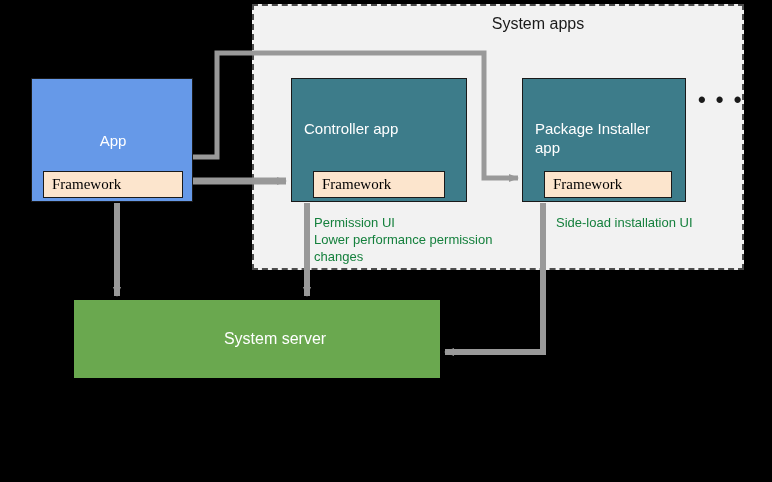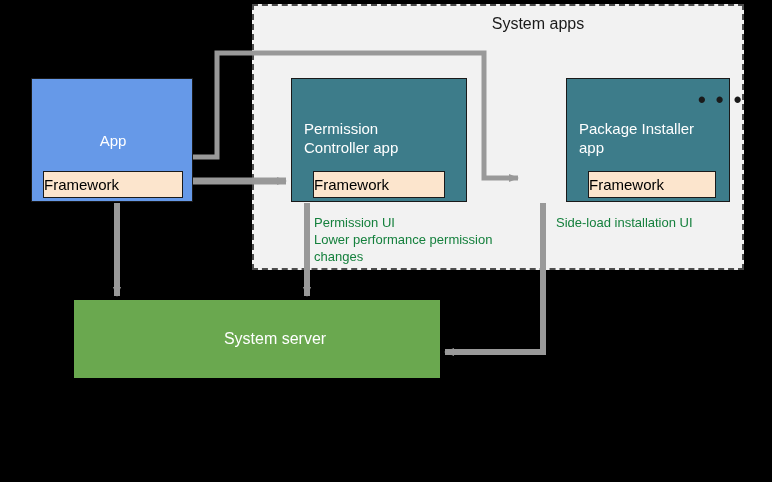"Permission" div { html: <div>Permission</div> -> none }
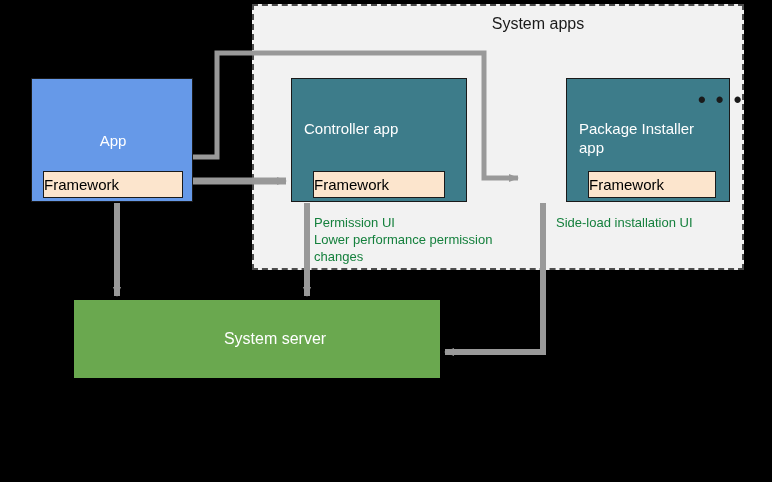"Package Installer" #installer-box { margin-left: 44px -> none }
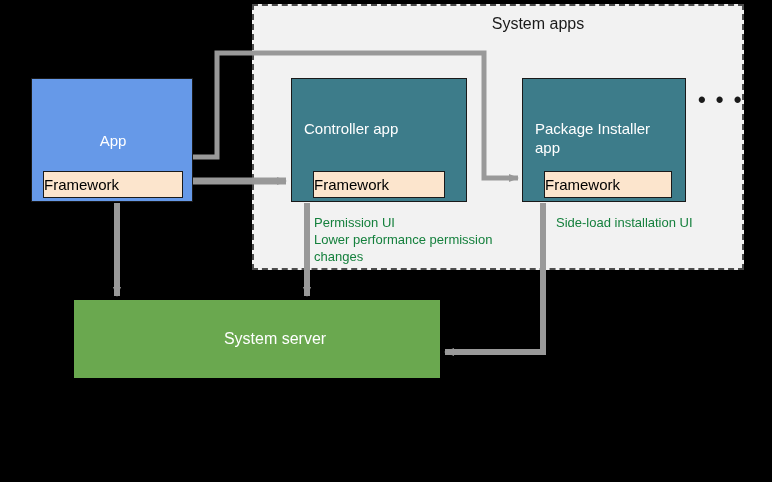"Framework" .framework-box { font-family: none -> Liberation Serif, serif; padding-left: none -> 8px }
